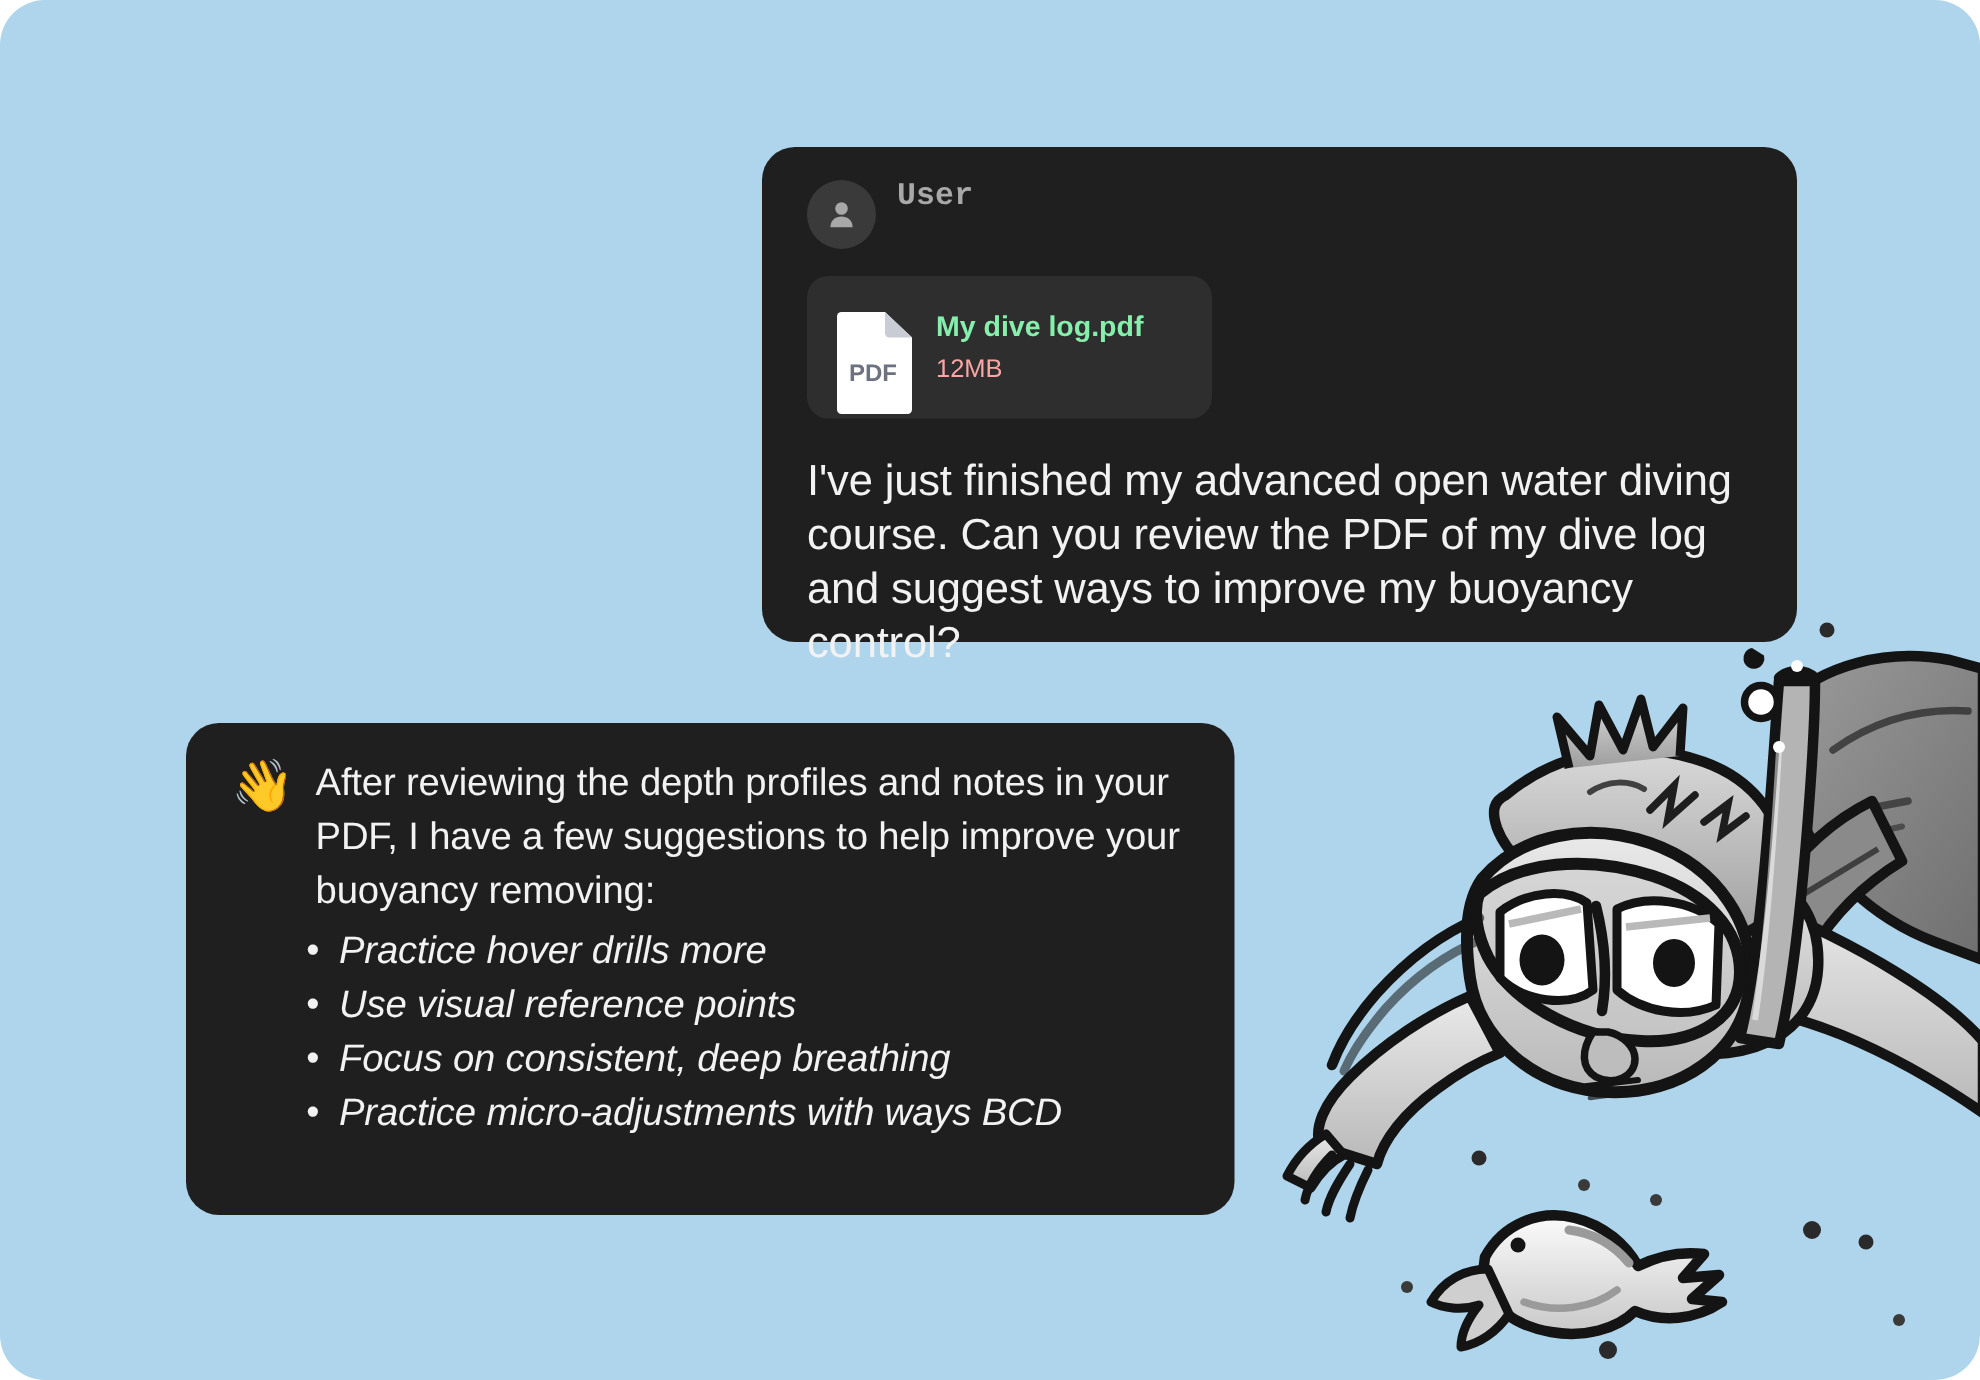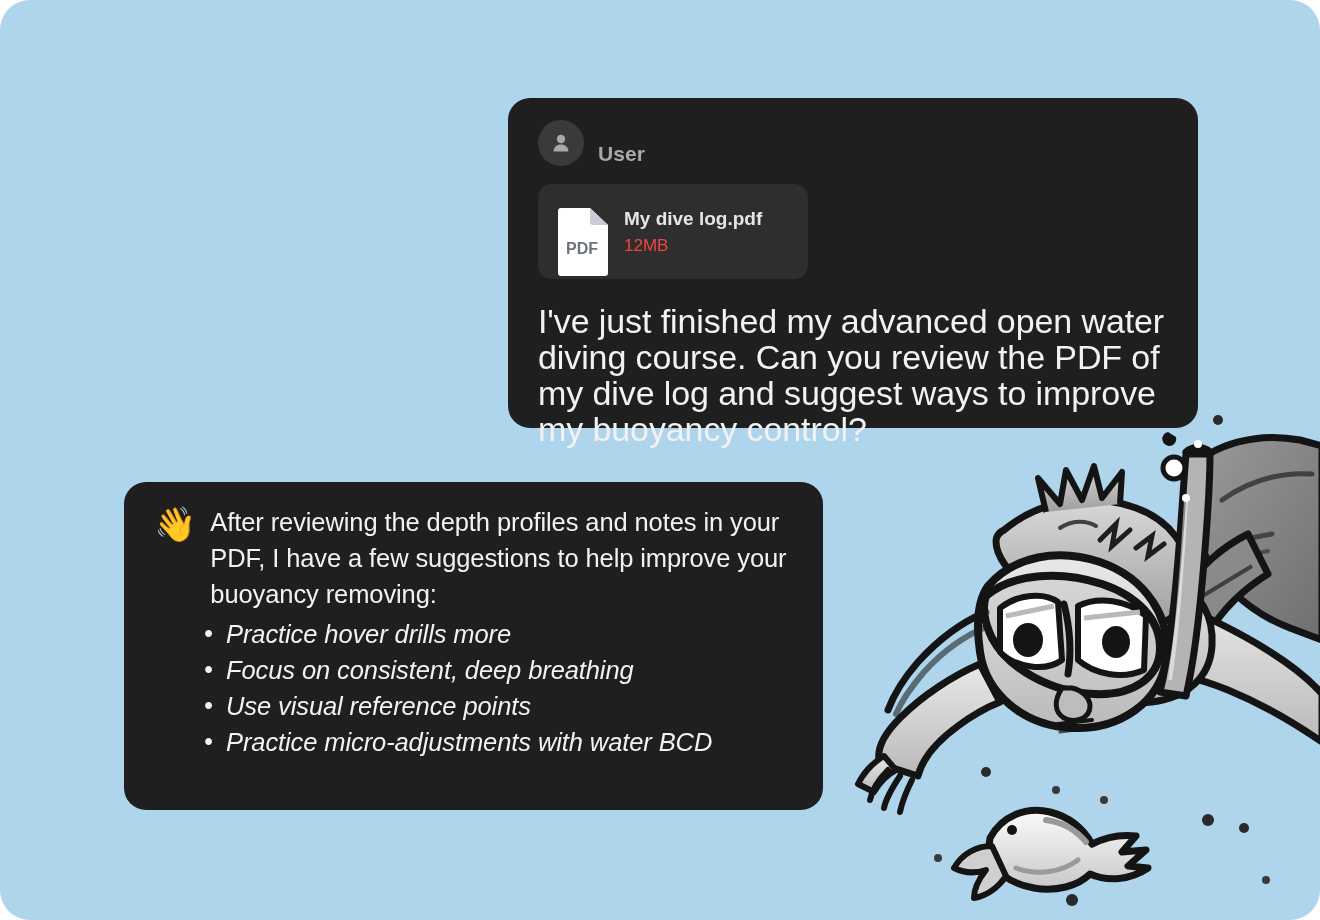"User" .user-header { align-items: flex-end -> flex-start; font-family: none -> Liberation Mono, monospace }
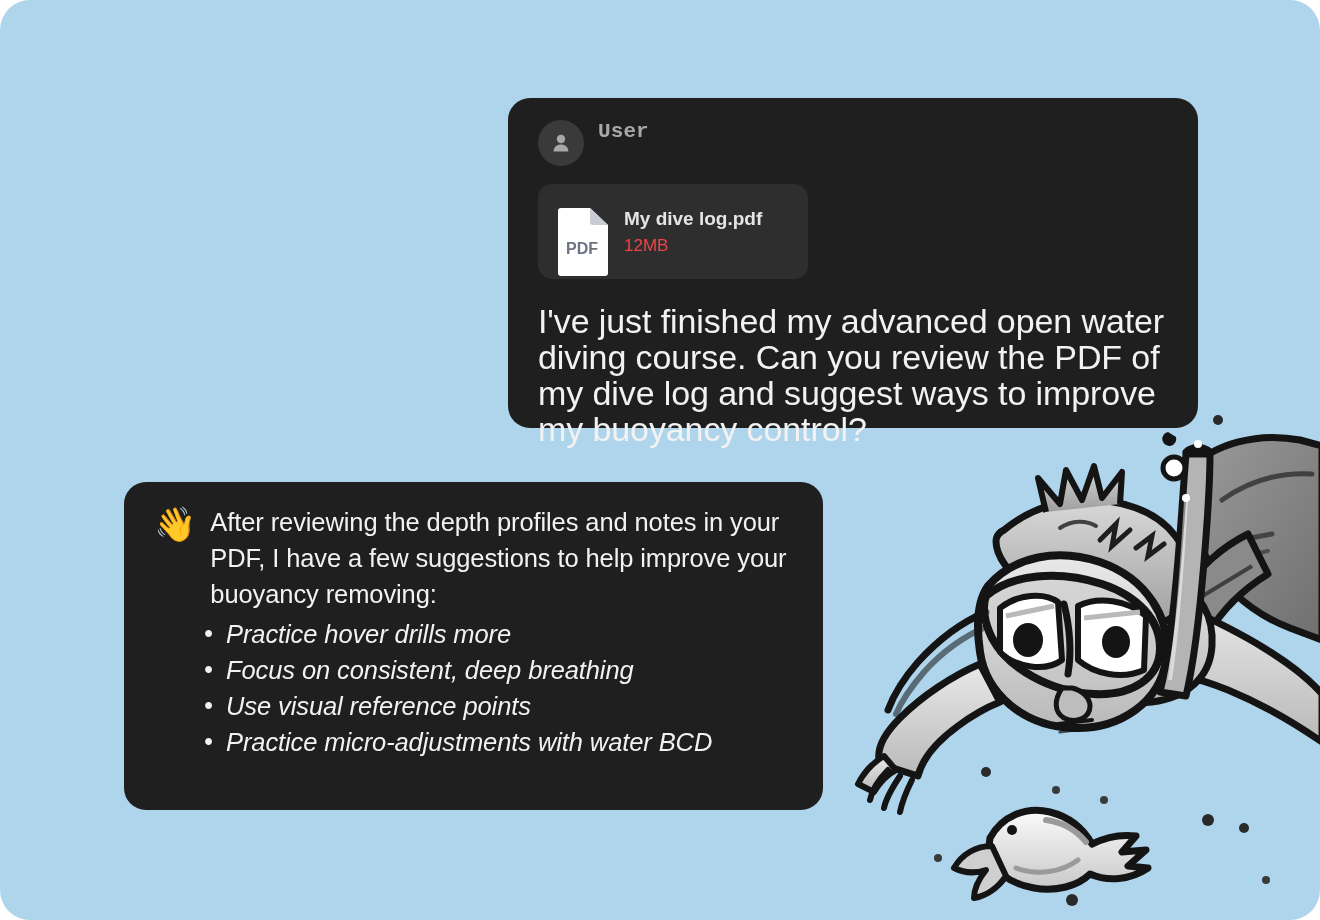"My dive log.pdf" .file-name { color: #e5e5e5 -> #86efac }
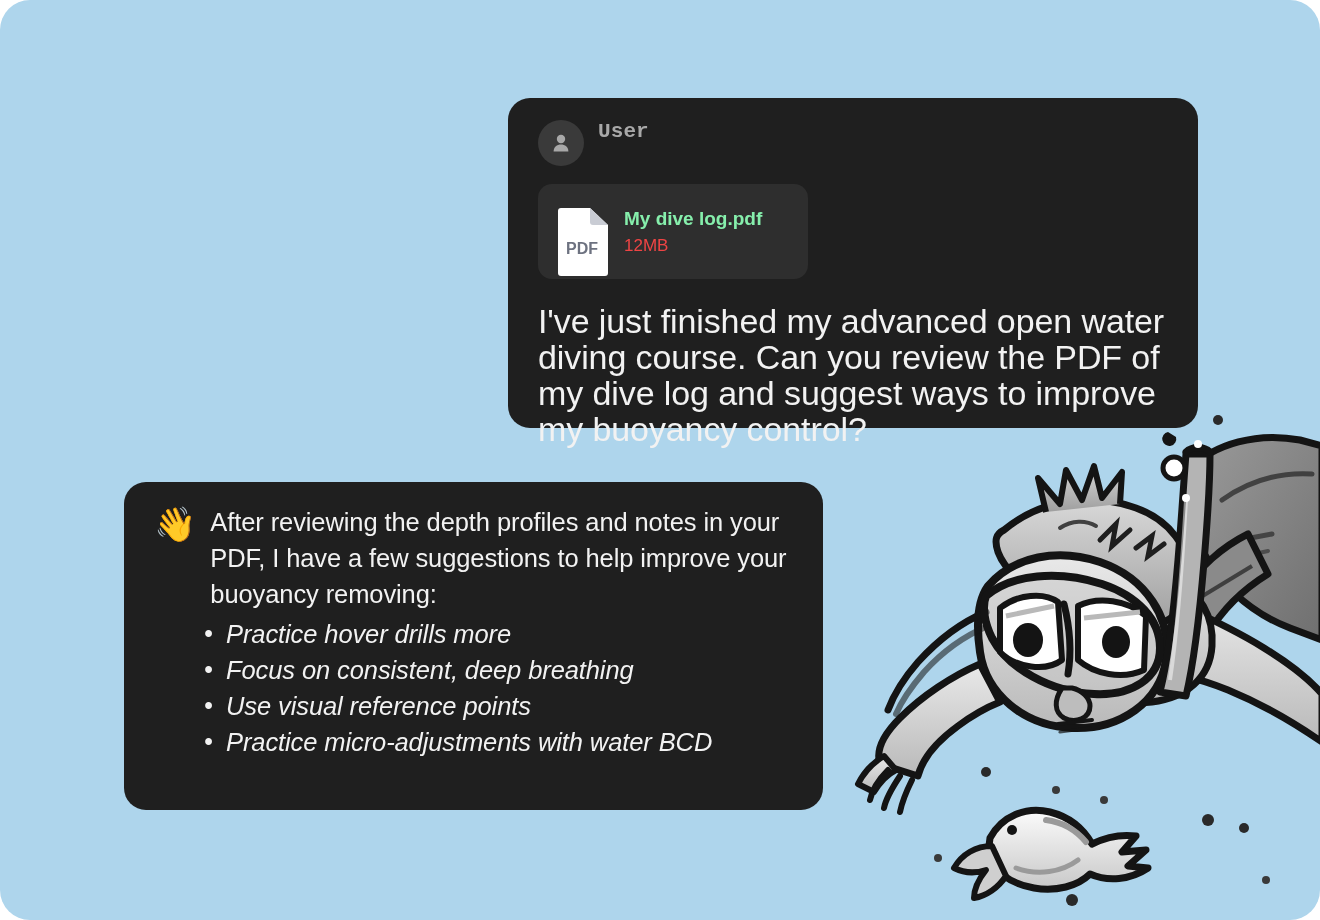"12MB" .file-size { color: #ef4444 -> #fca5a5 }
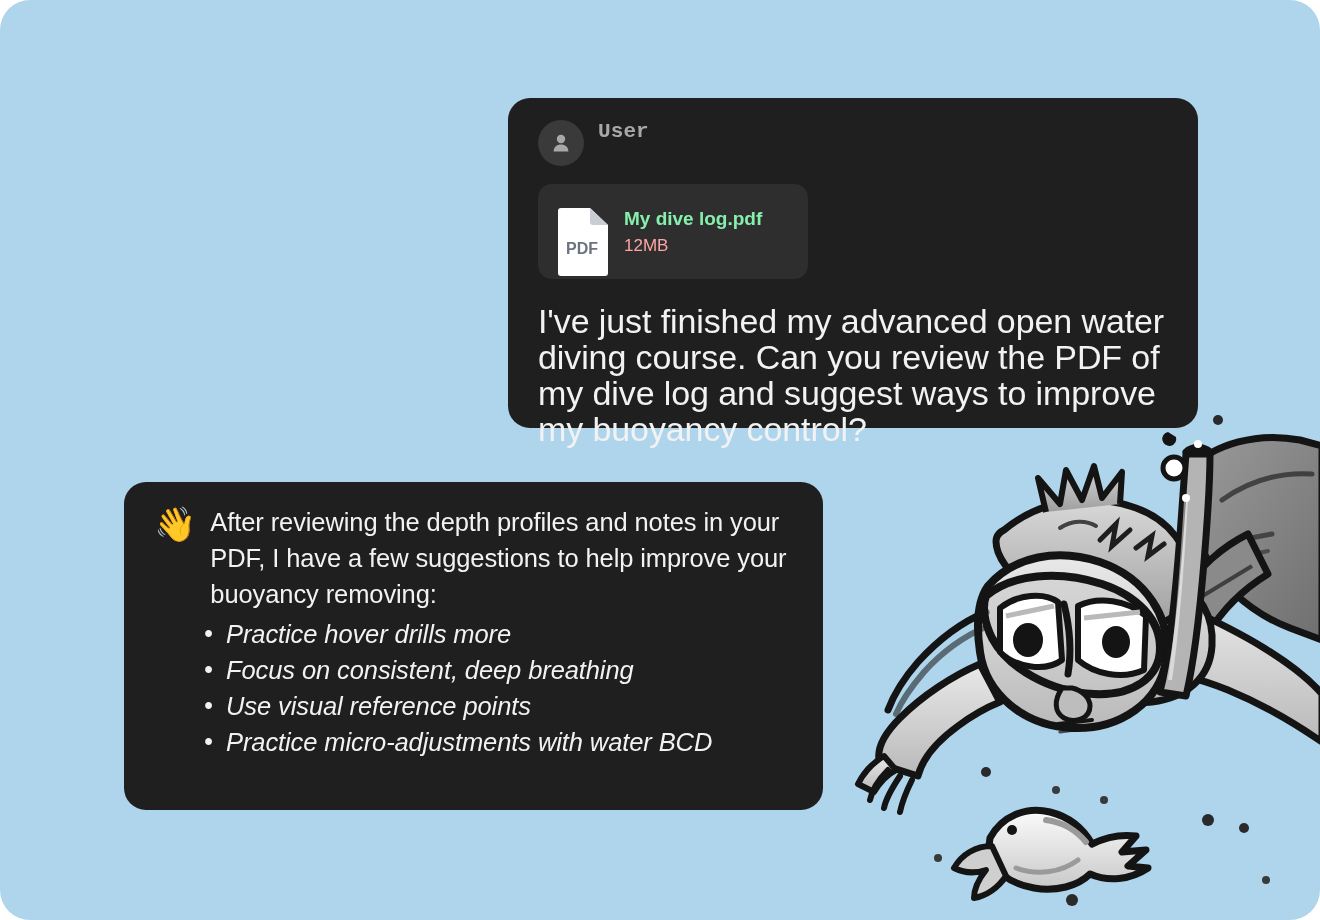"I've just finished my advanced" .msg-text { font-size: 34px -> 29px }
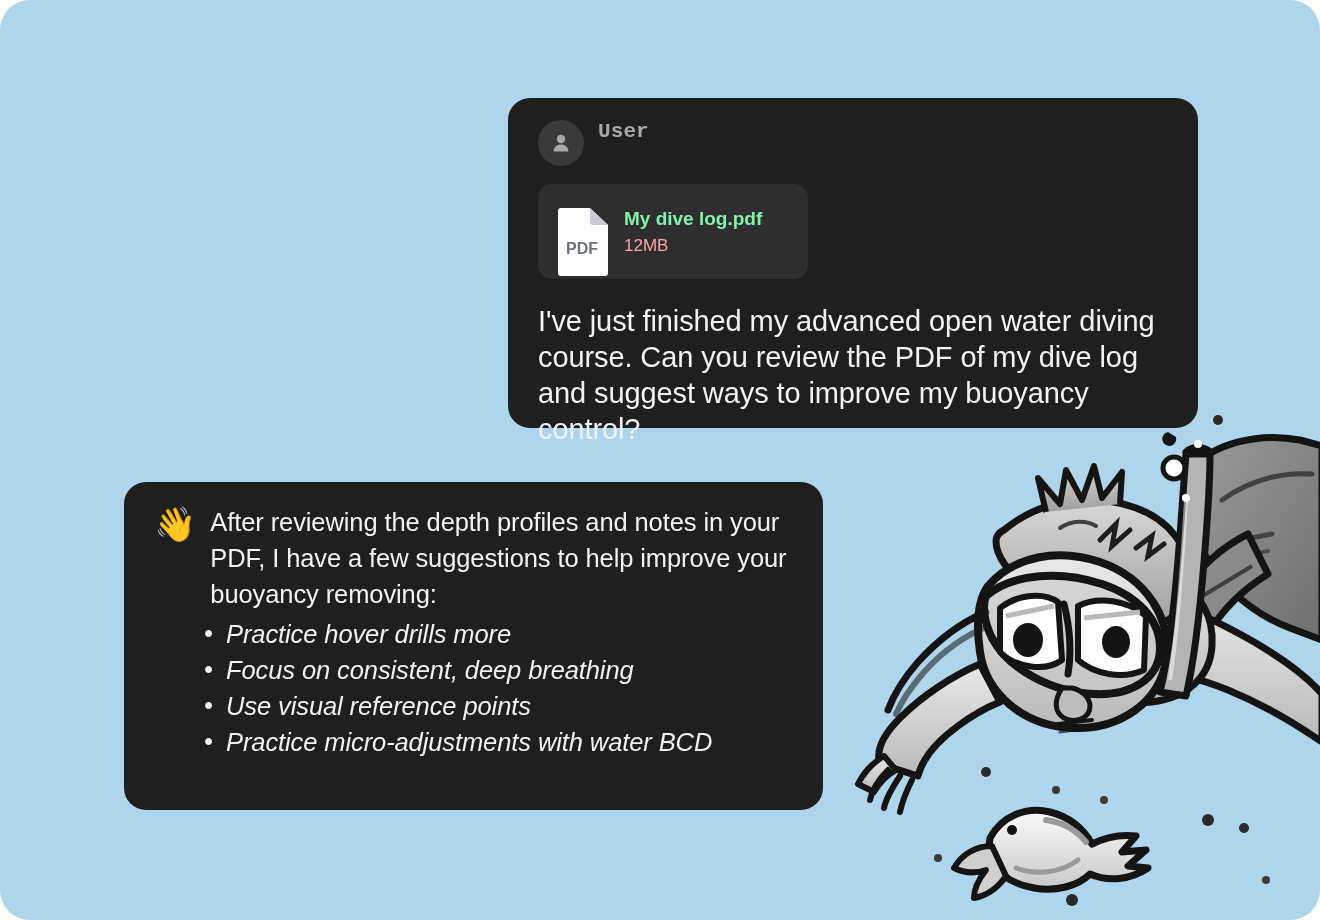"Focus on consistent, deep breathing" li { order: before "Use visual reference points" -> after "Use visual reference points" }
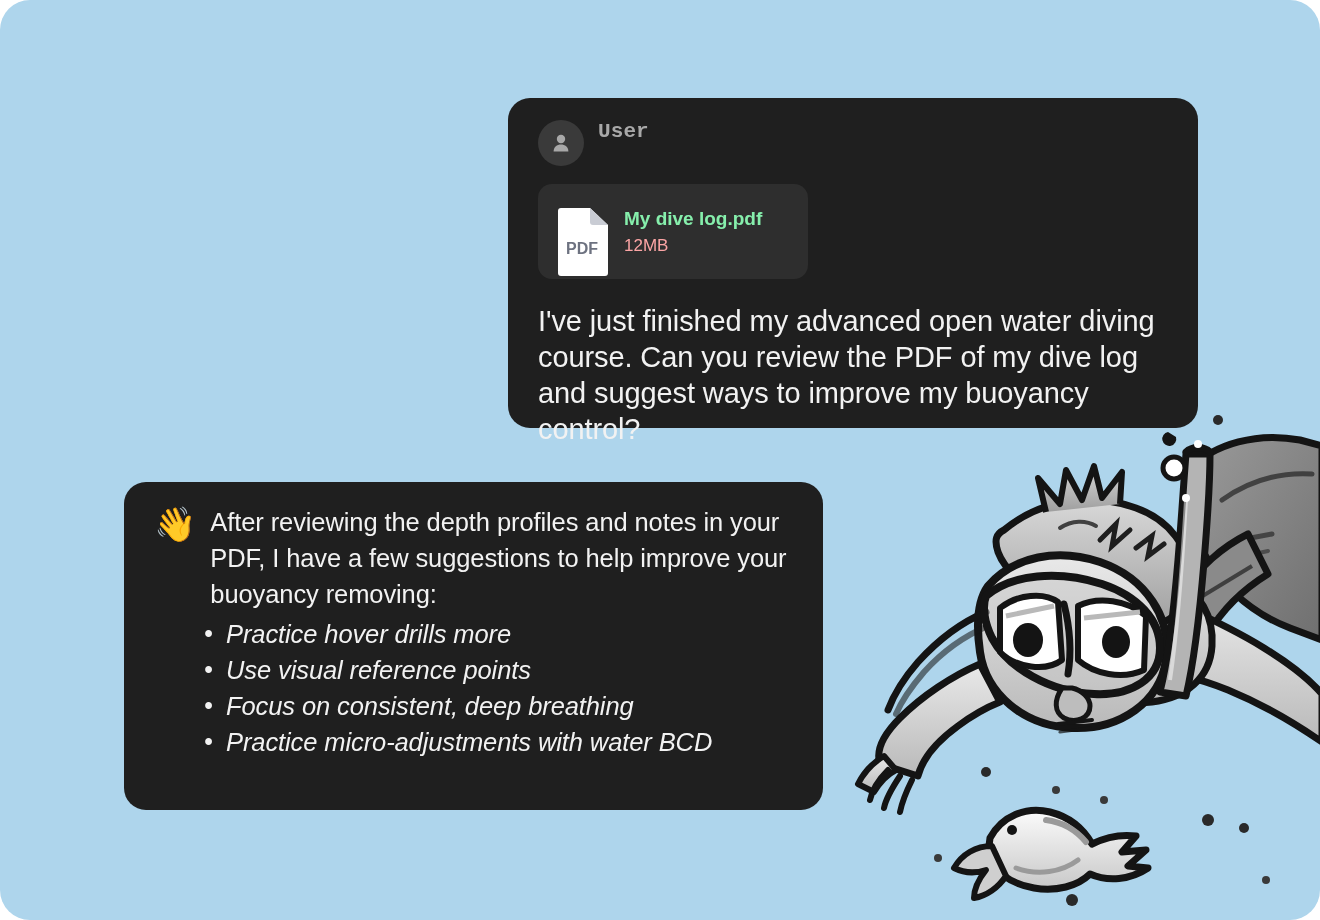"Practice micro-adjustments with water" li { text: water -> ways }
